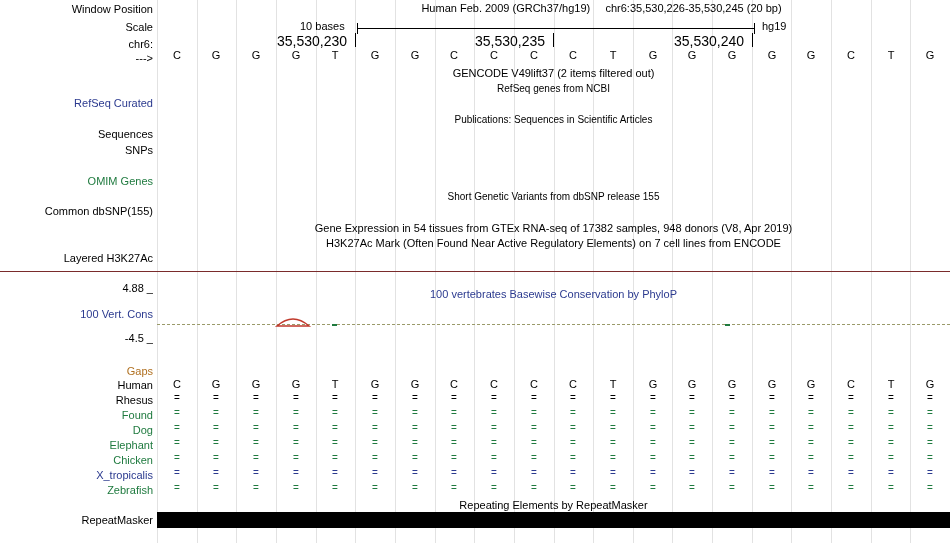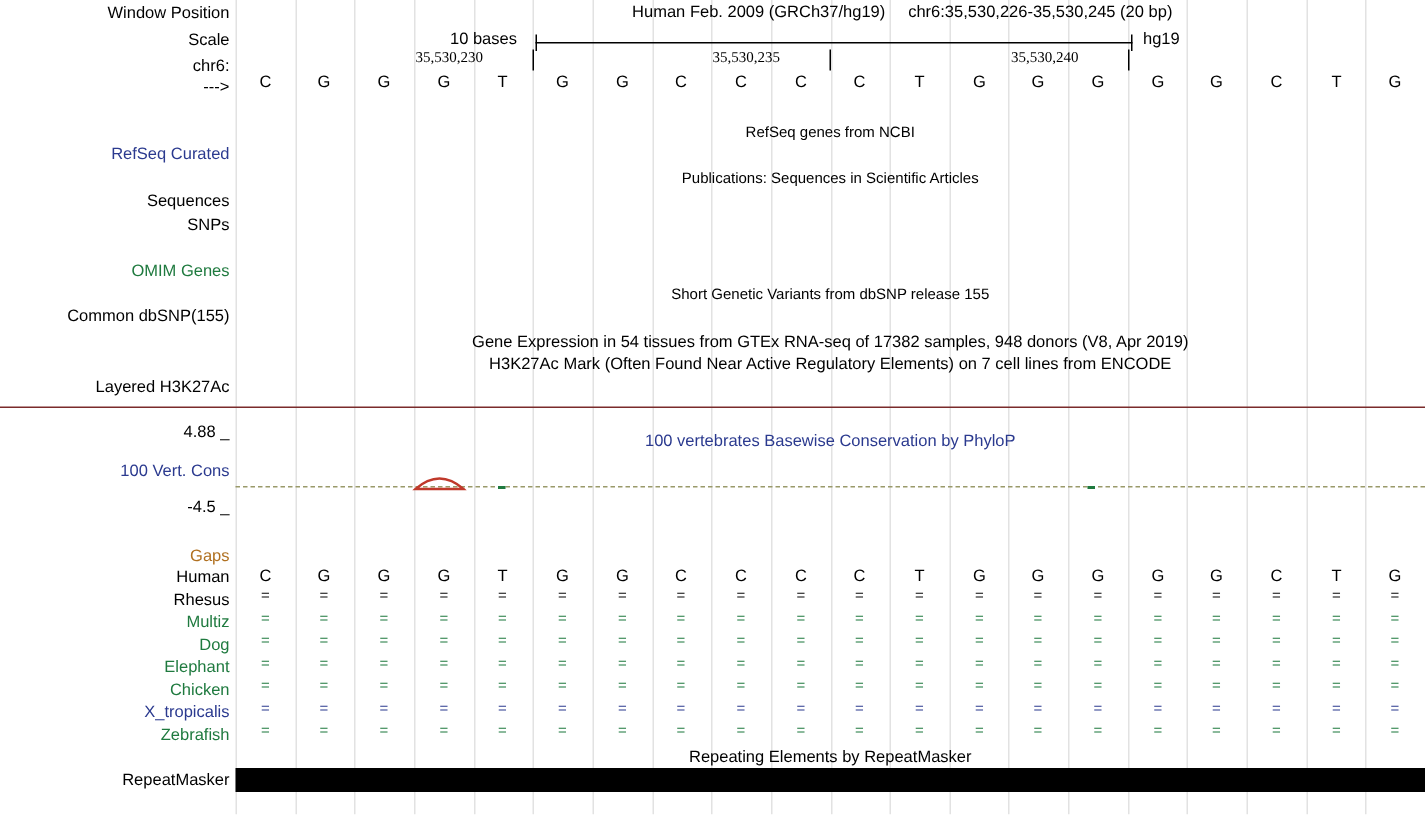"35,530,230" .poslabel { font-family: Liberation Serif, serif -> none; font-size: 10px -> 14px }
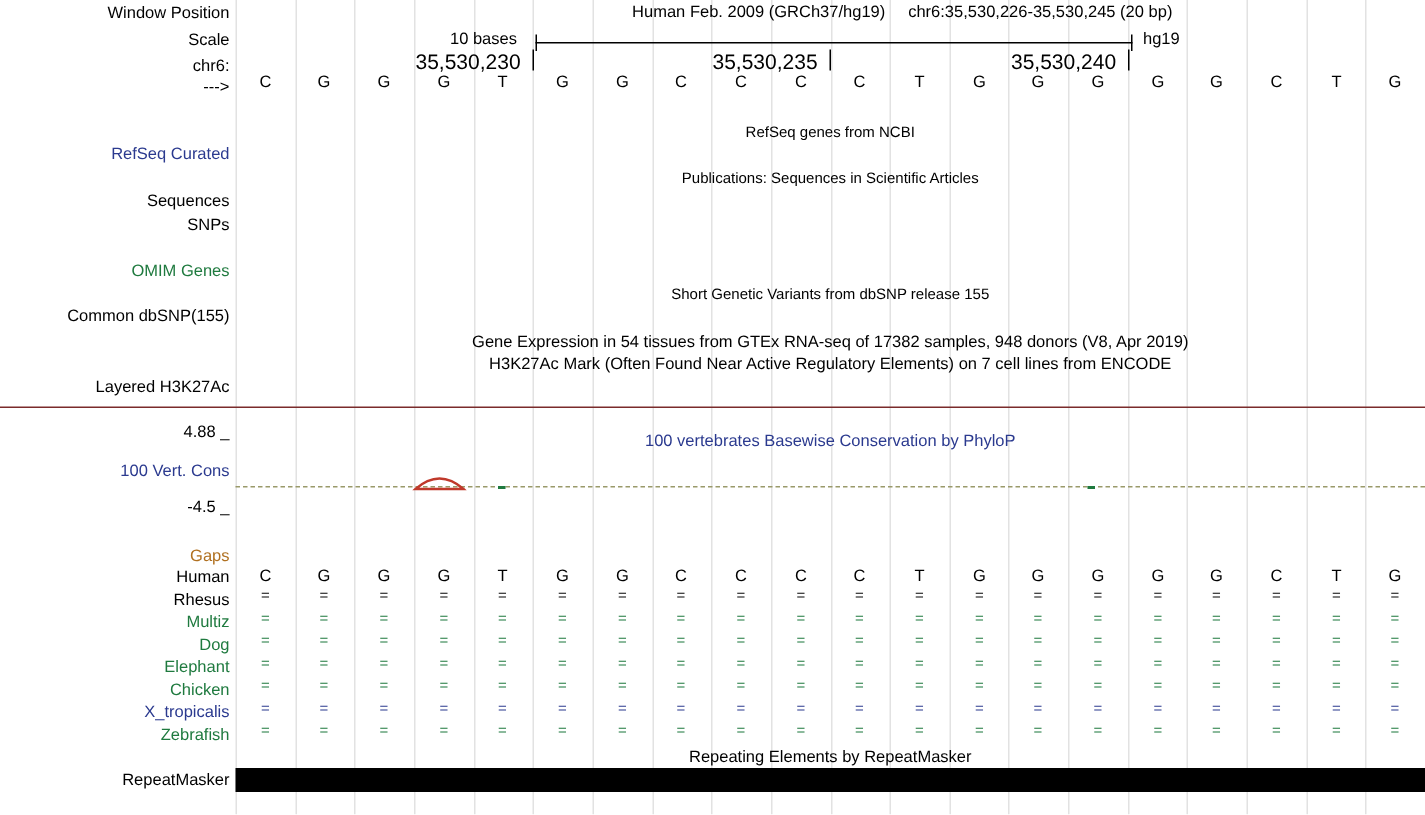"GENCODE V49lift37 (2 items filtered" div.centered { html: none -> <div>GENCODE V49lift37 (2 items filtered out)</div> }
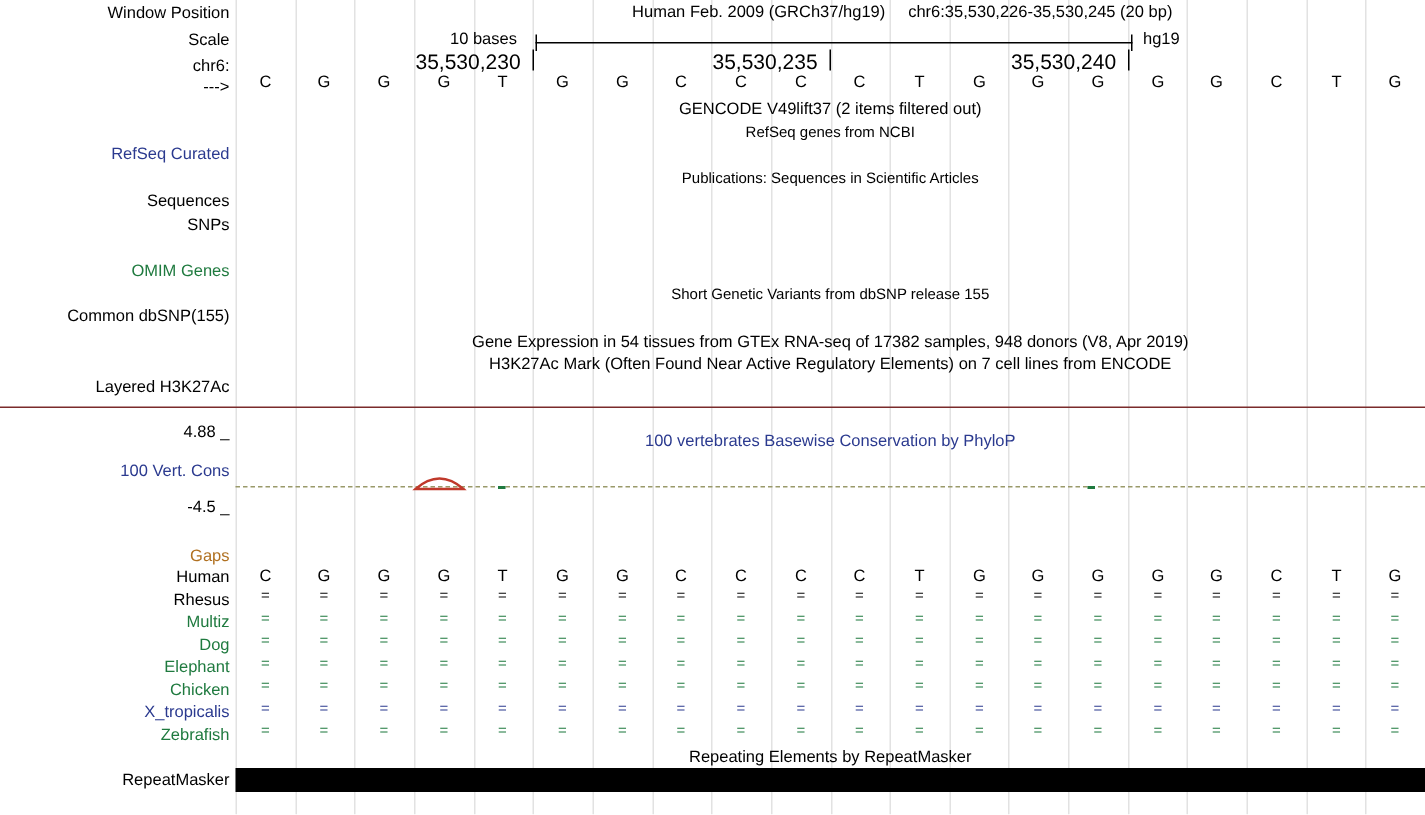"Multiz" div.lbl { text: Multiz -> Found }
